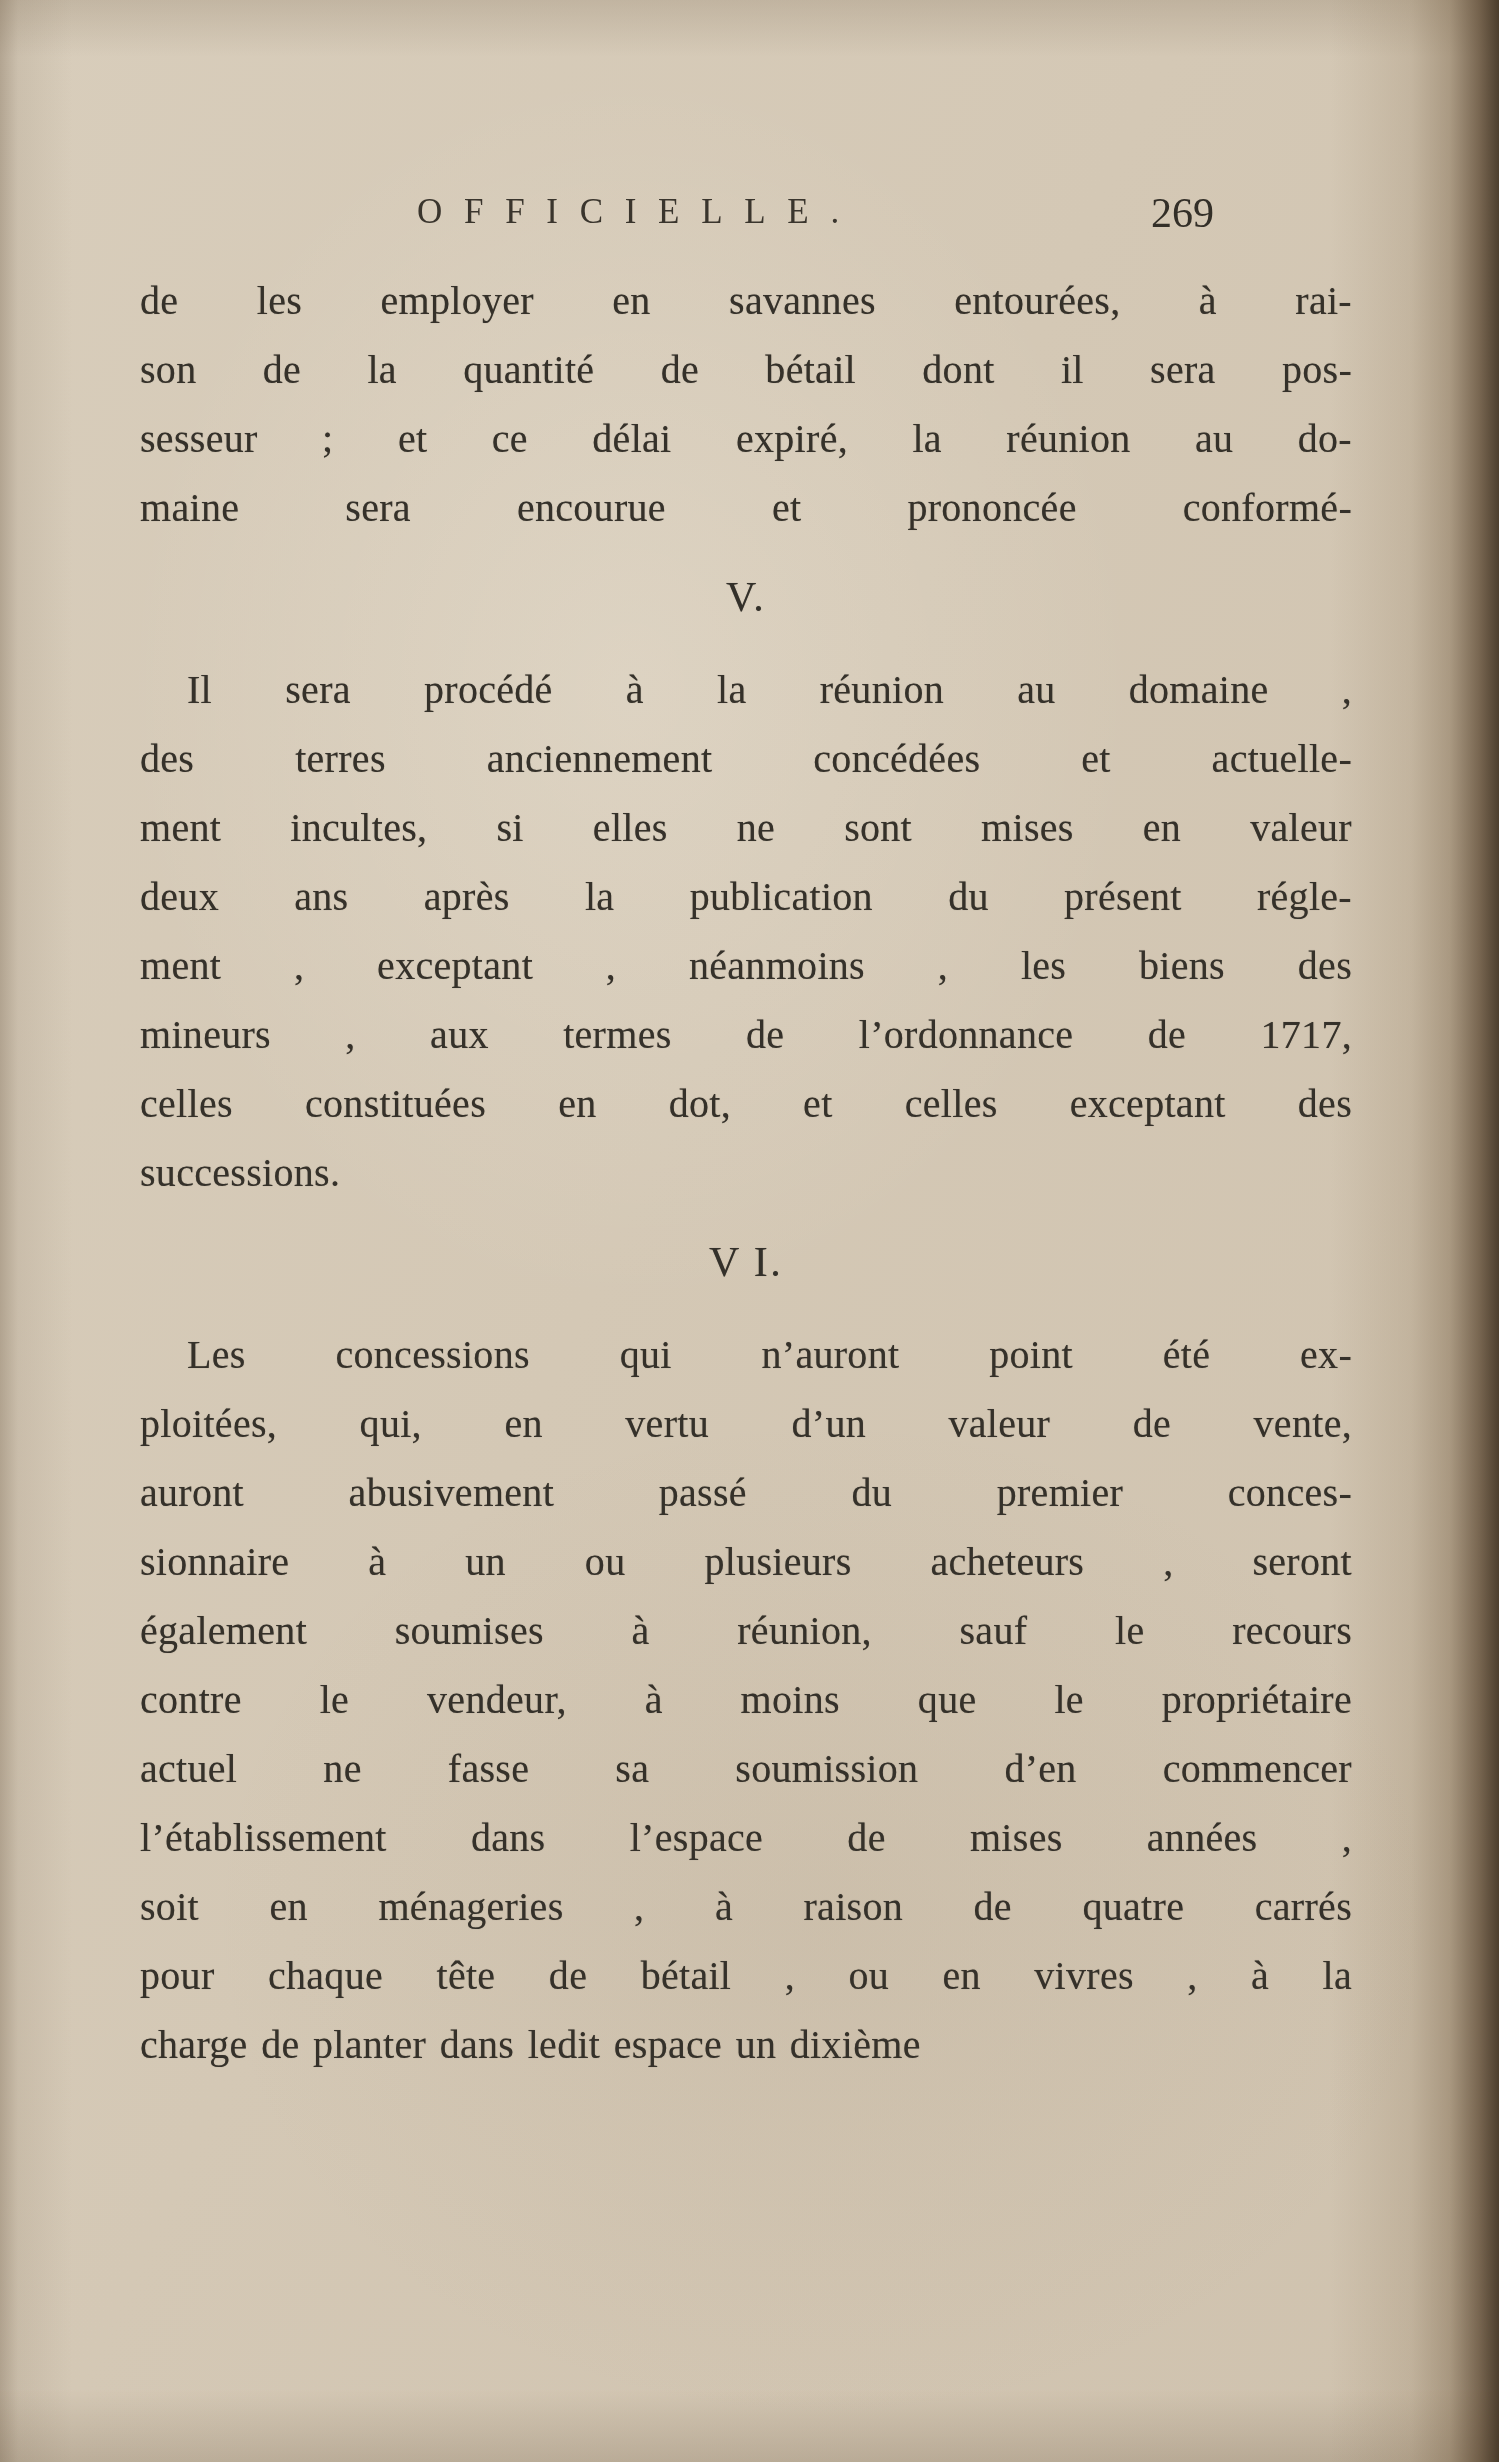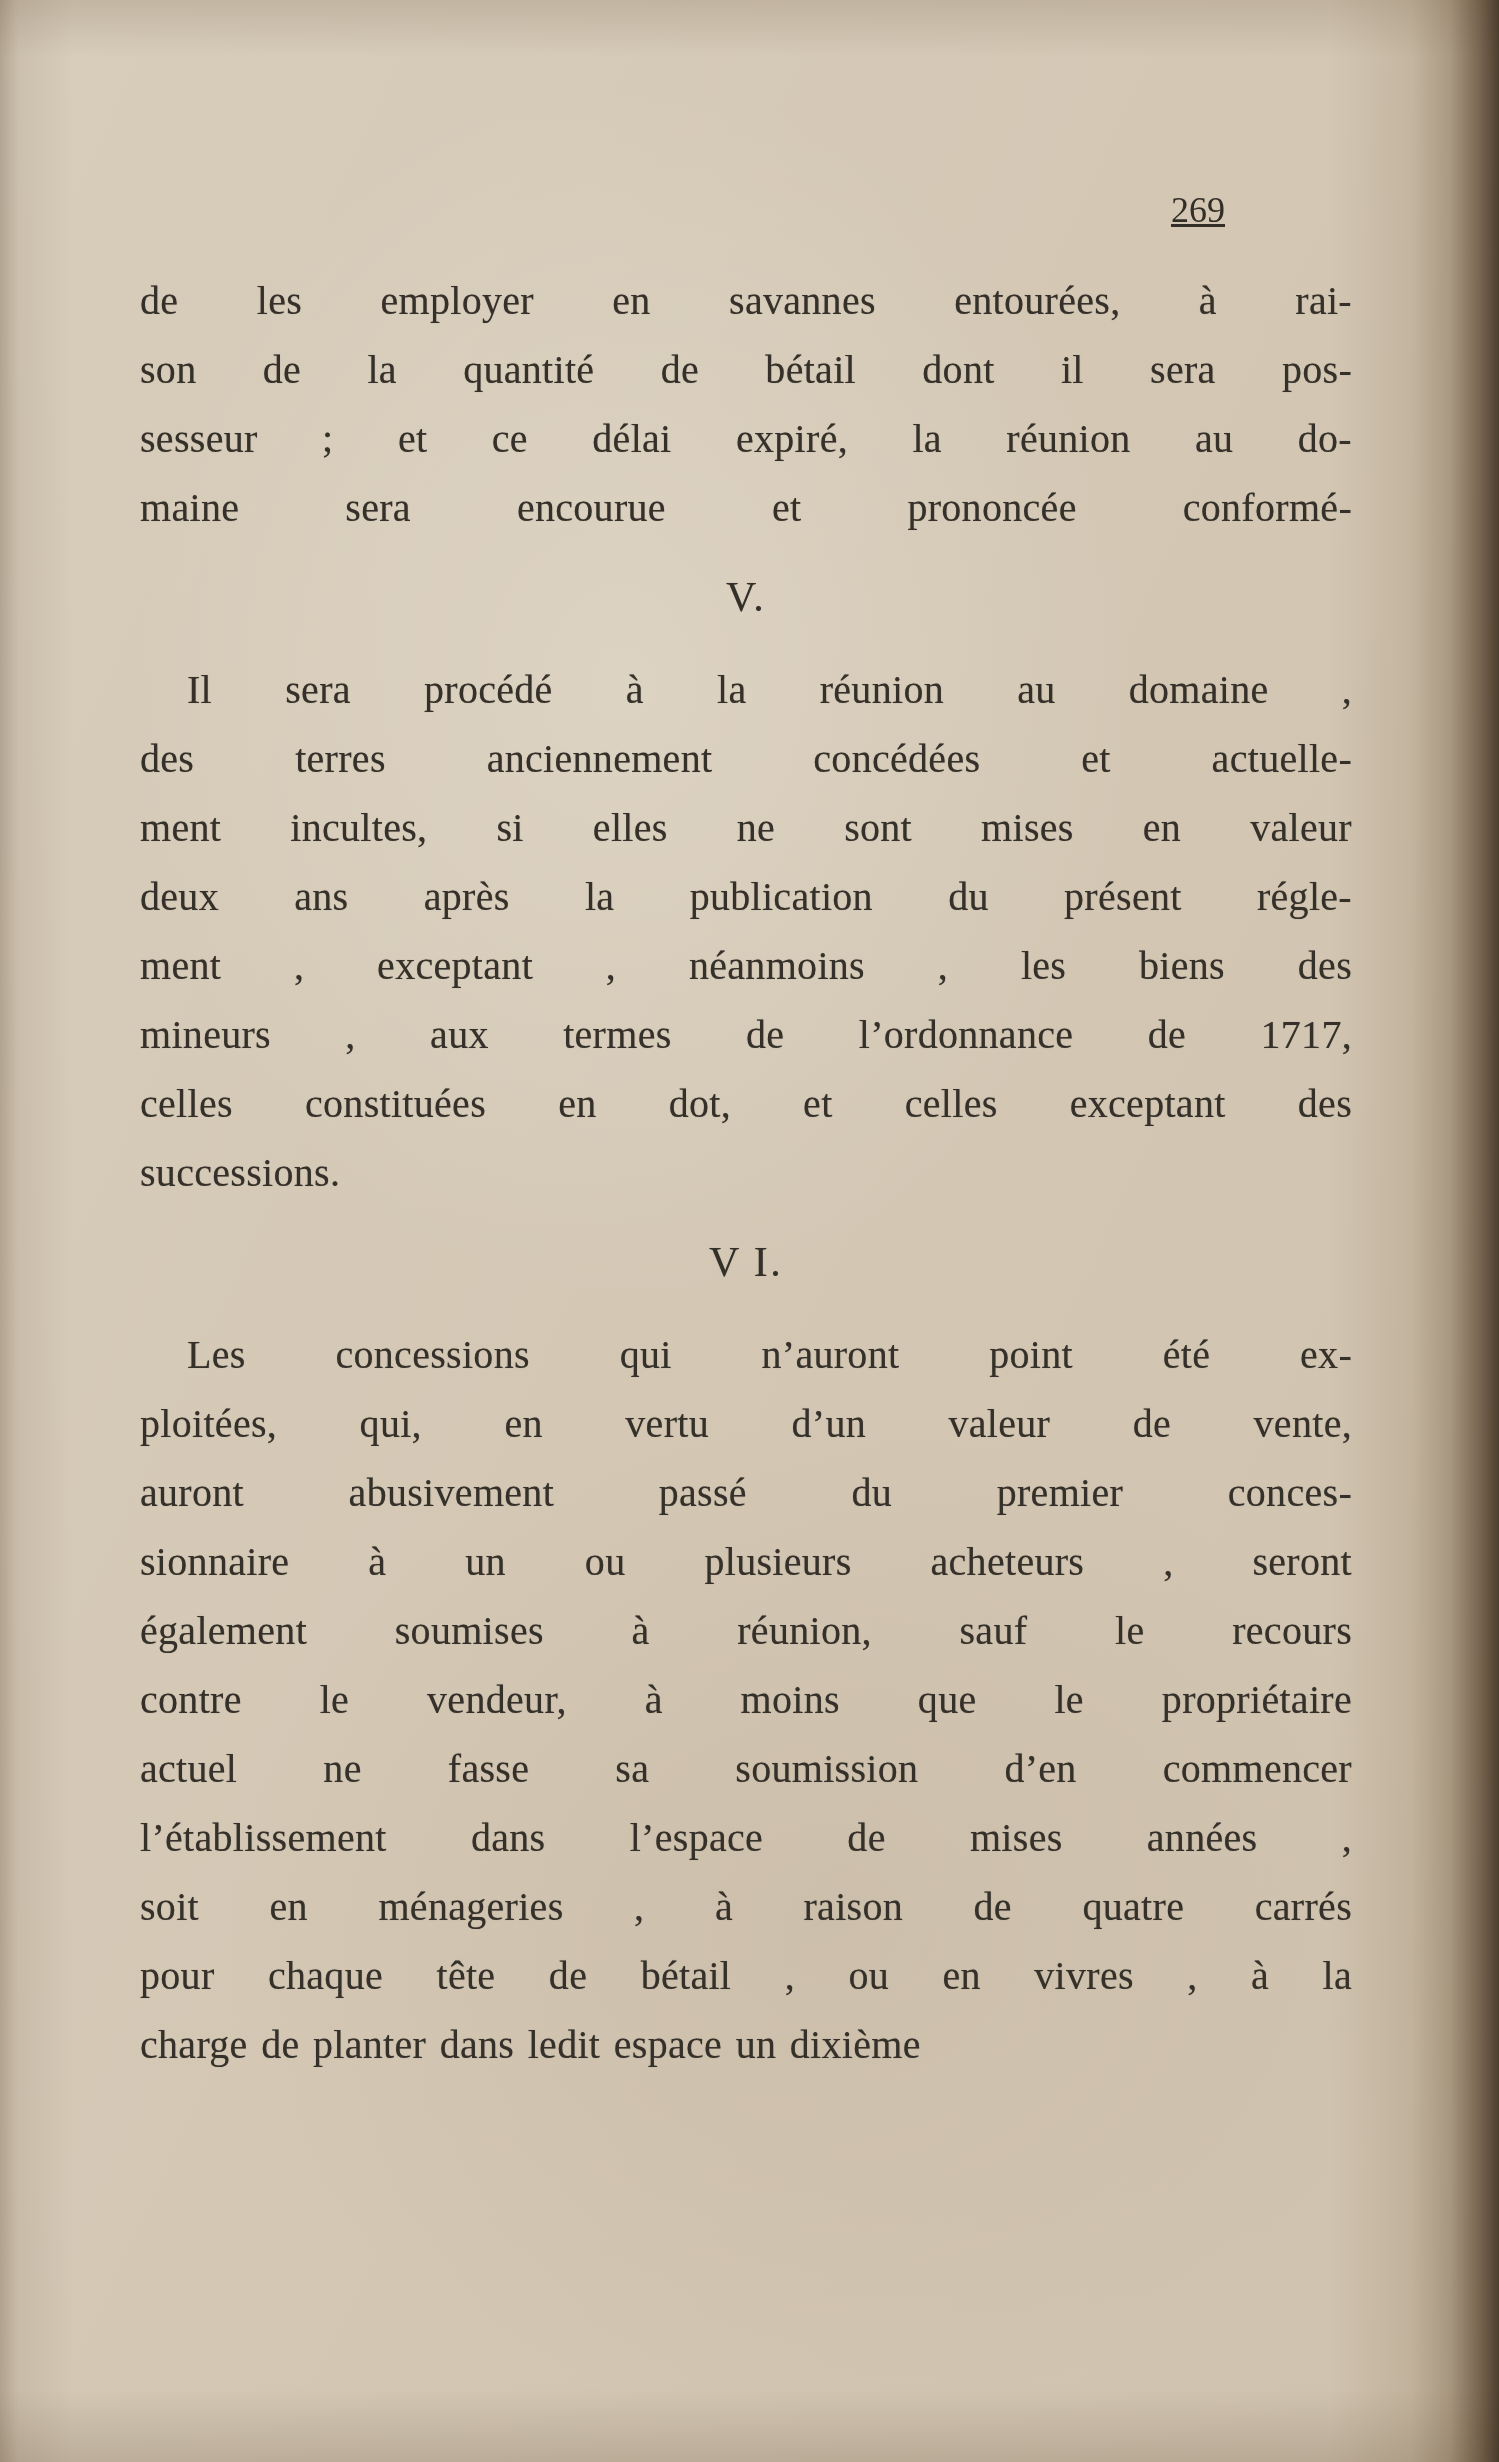"OFFICIELLE." span.title { html: none -> <span>OFFICIELLE.</span> }
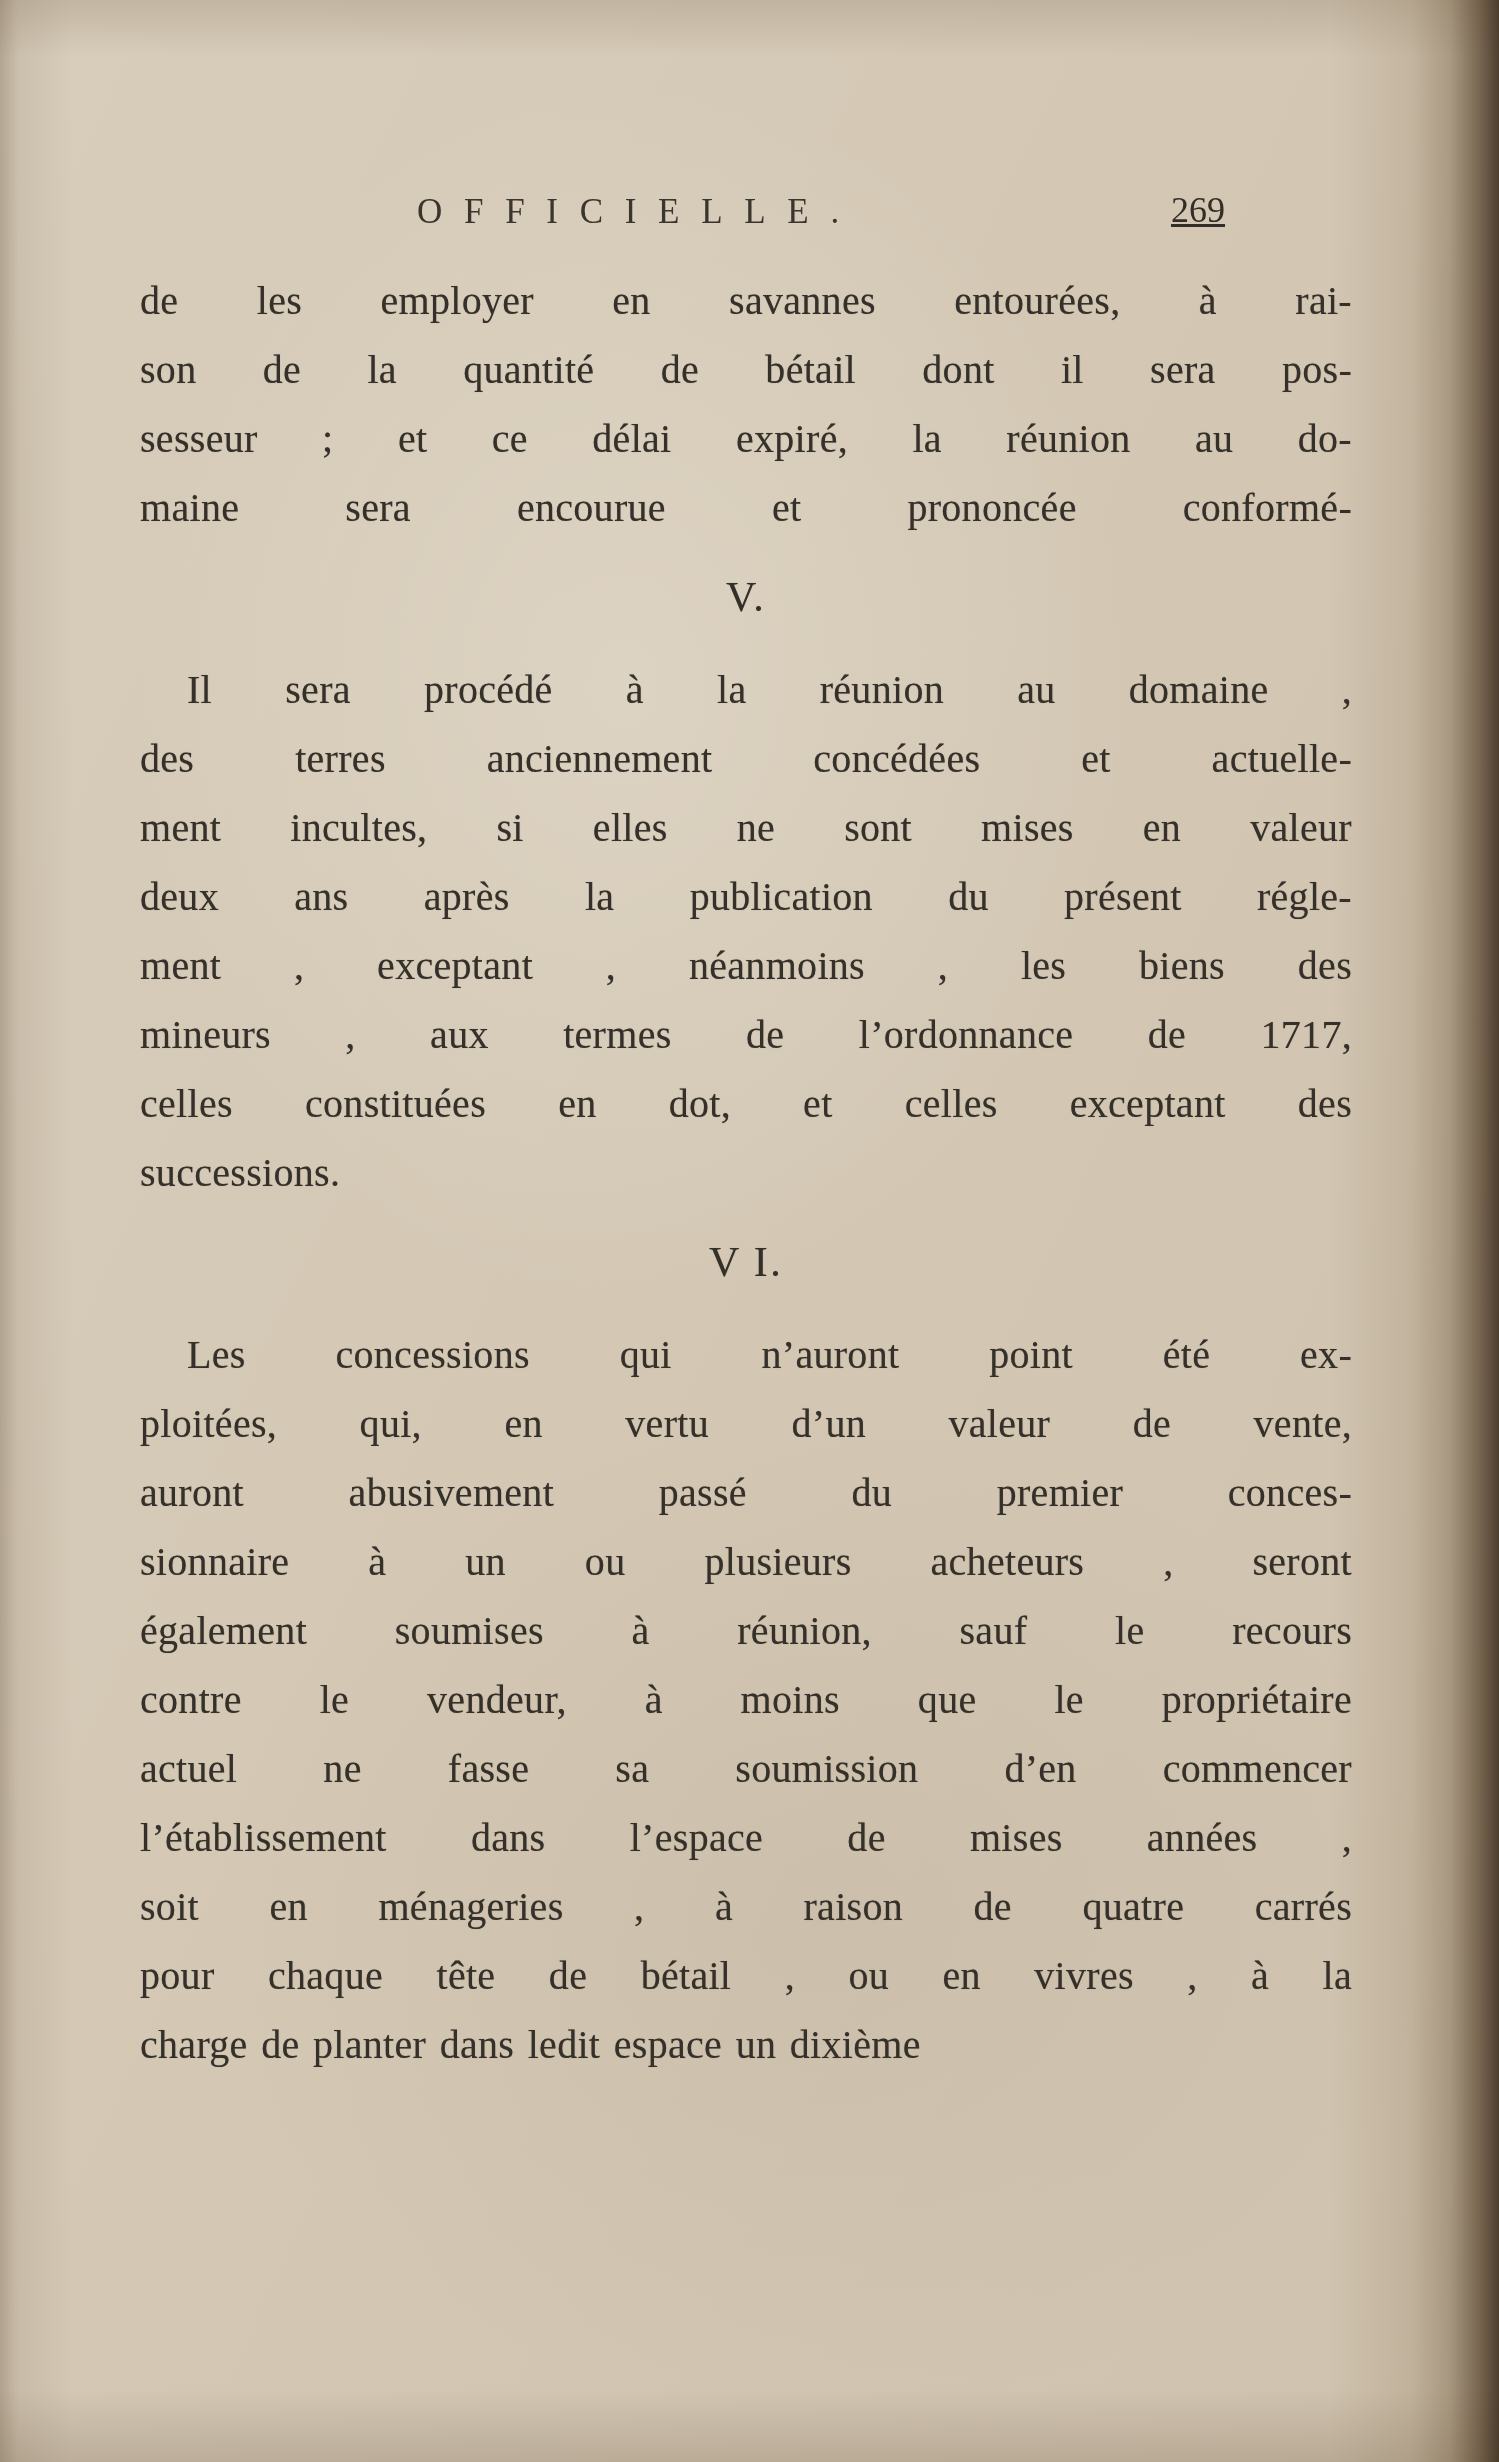"269" .running-head .page-number { font-size: 36px -> 42px; right: 131px -> 142px; text-decoration: underline -> none }
